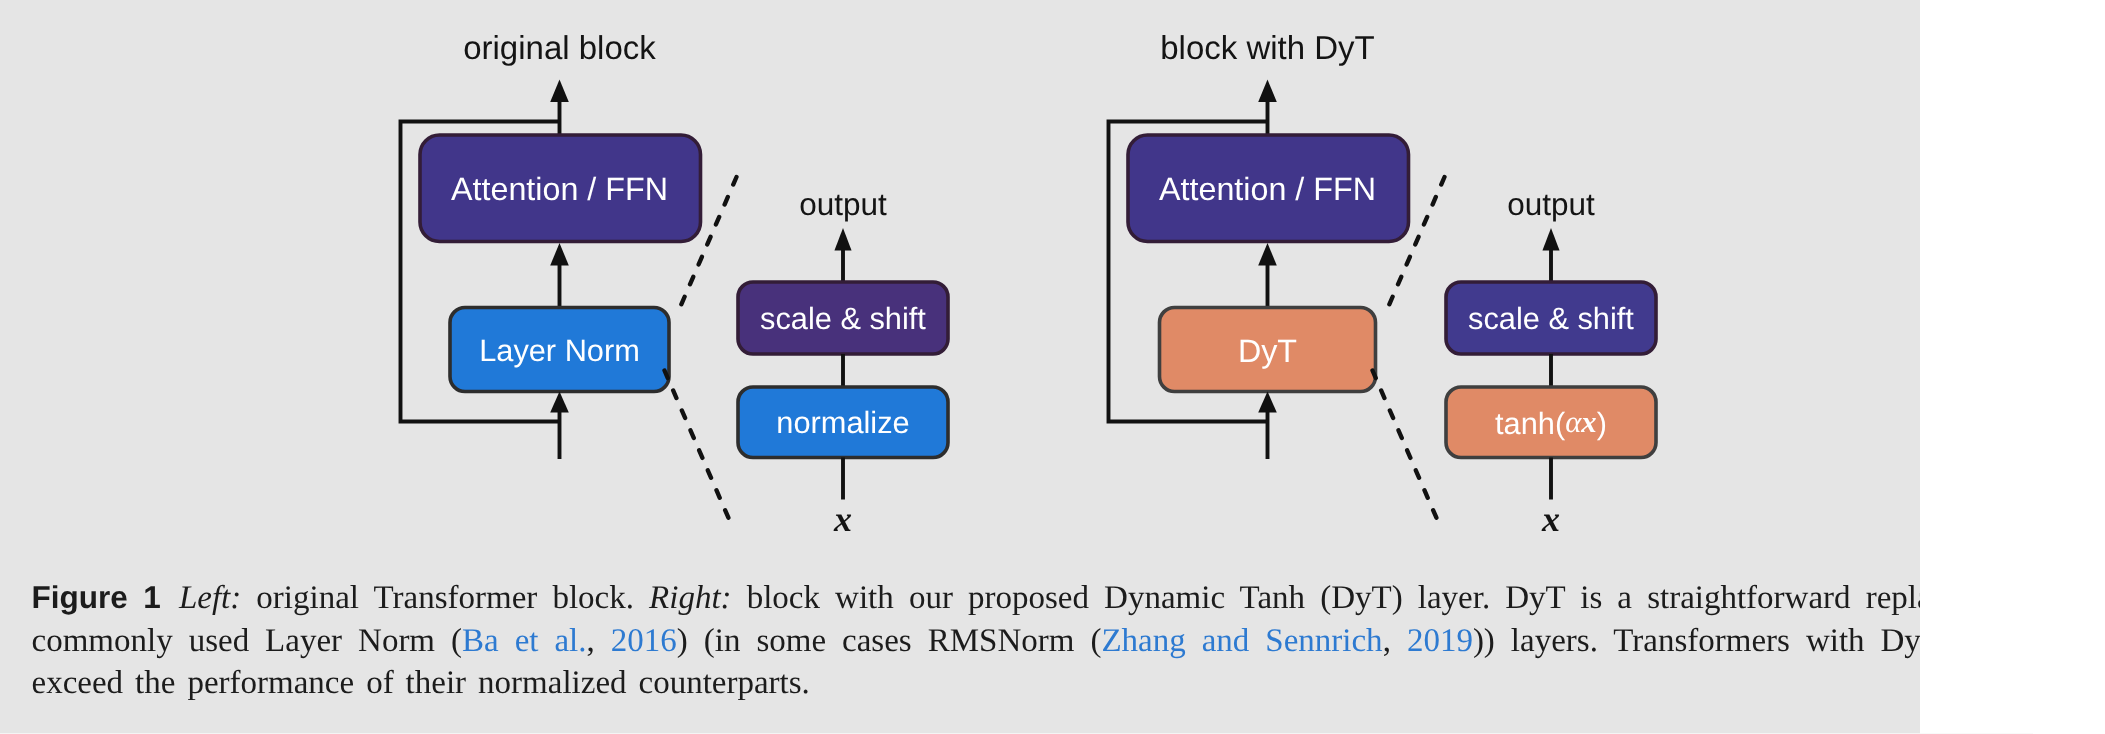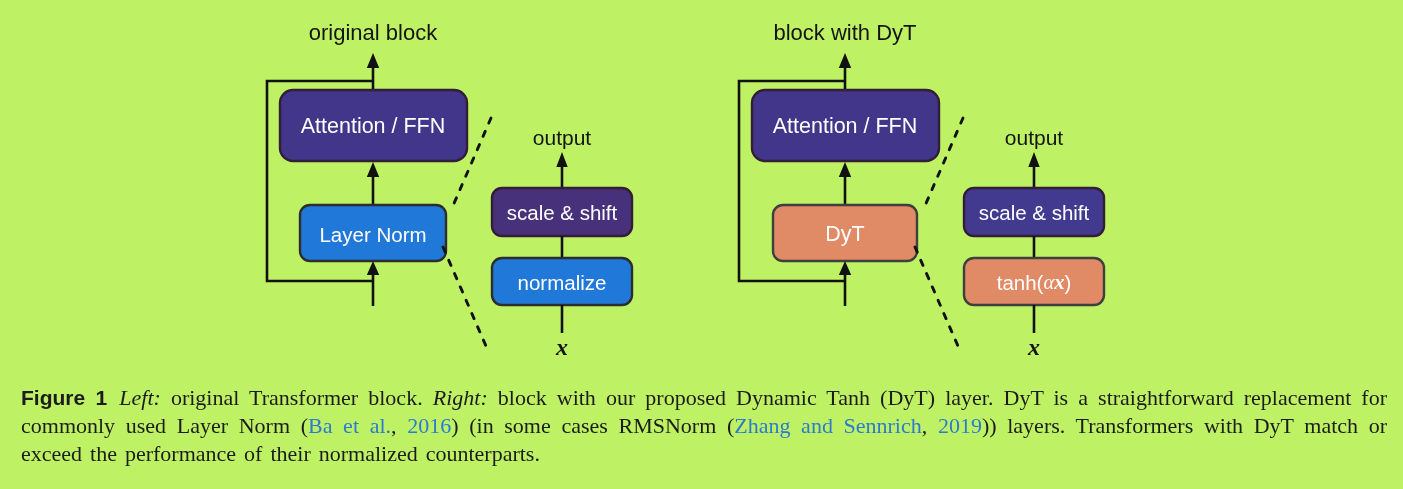"original block" #canvas { background: #bef264 -> #e5e5e5; width: 1403px -> 1280px }
